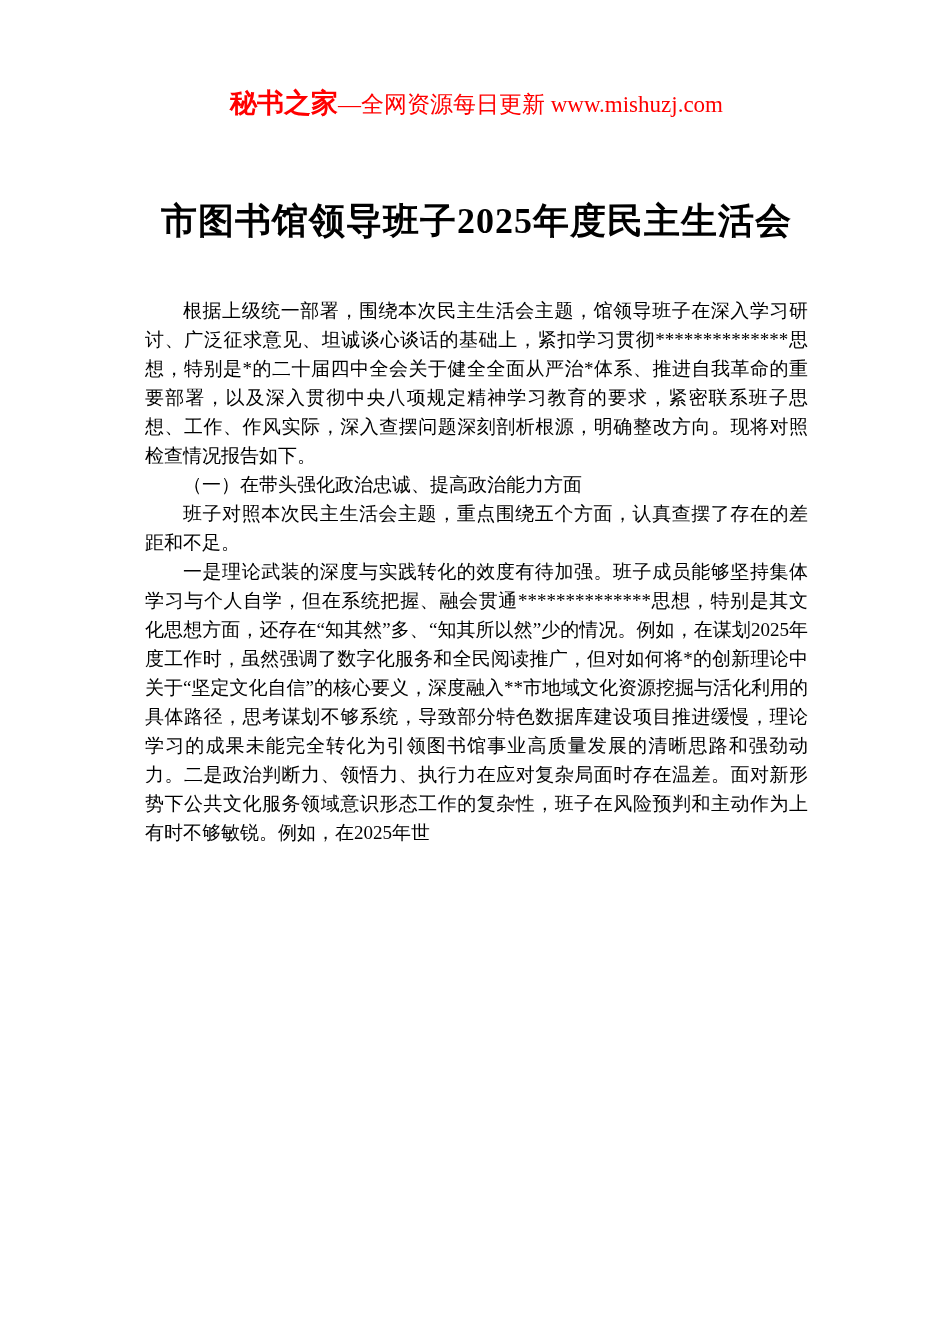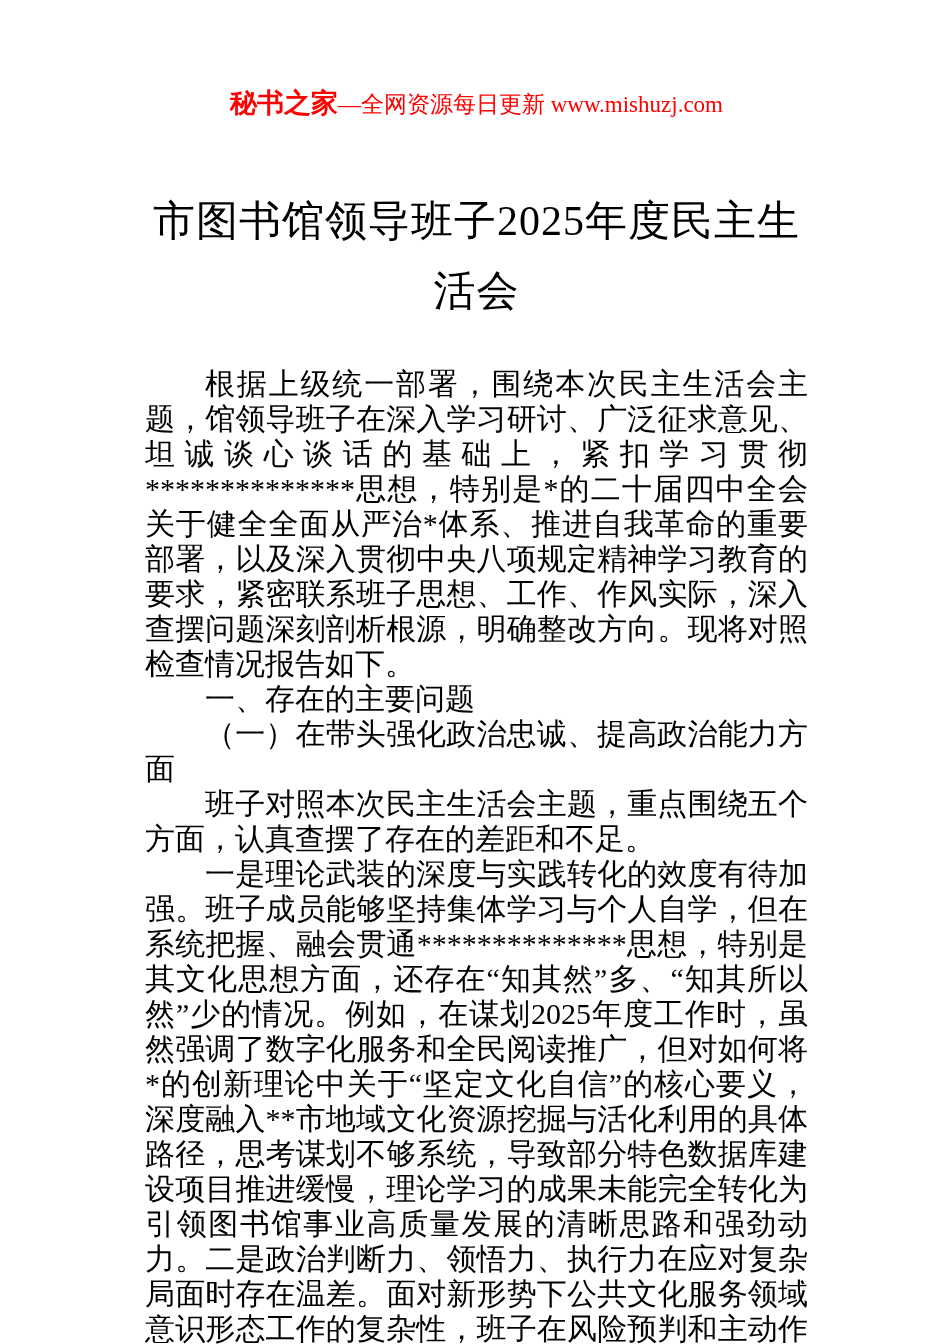"市图书馆领导班子2025年度民主生活会" .doc-title { font-size: 42px -> 36px; font-weight: normal -> bold }
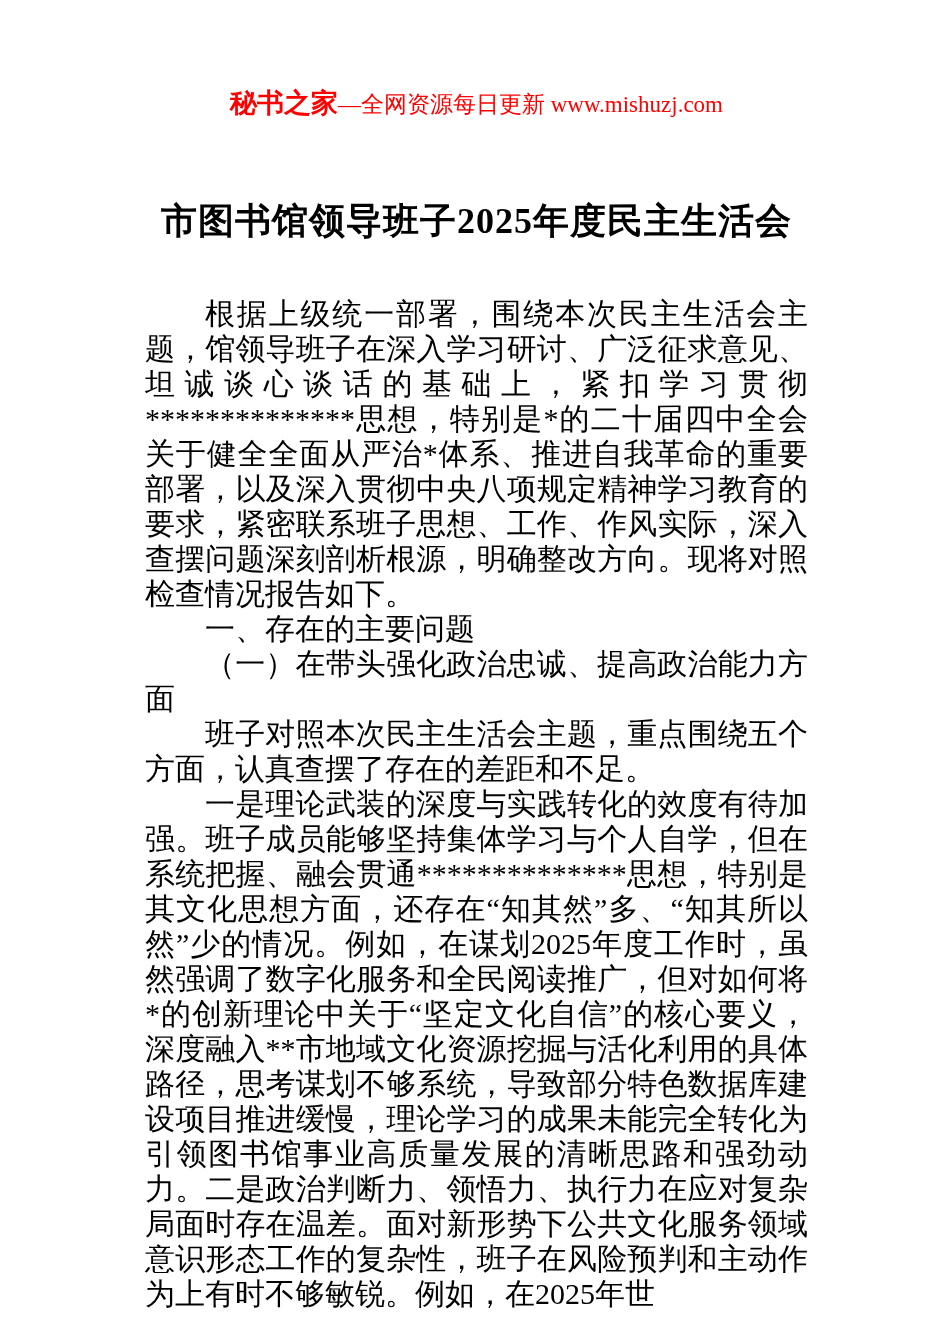"根据上级统一部署，围绕本次民主生活会主题，馆领导班子在深入学习研讨、广泛征求意见" .doc-body { font-size: 30px -> 19px; line-height: 35px -> 29px }
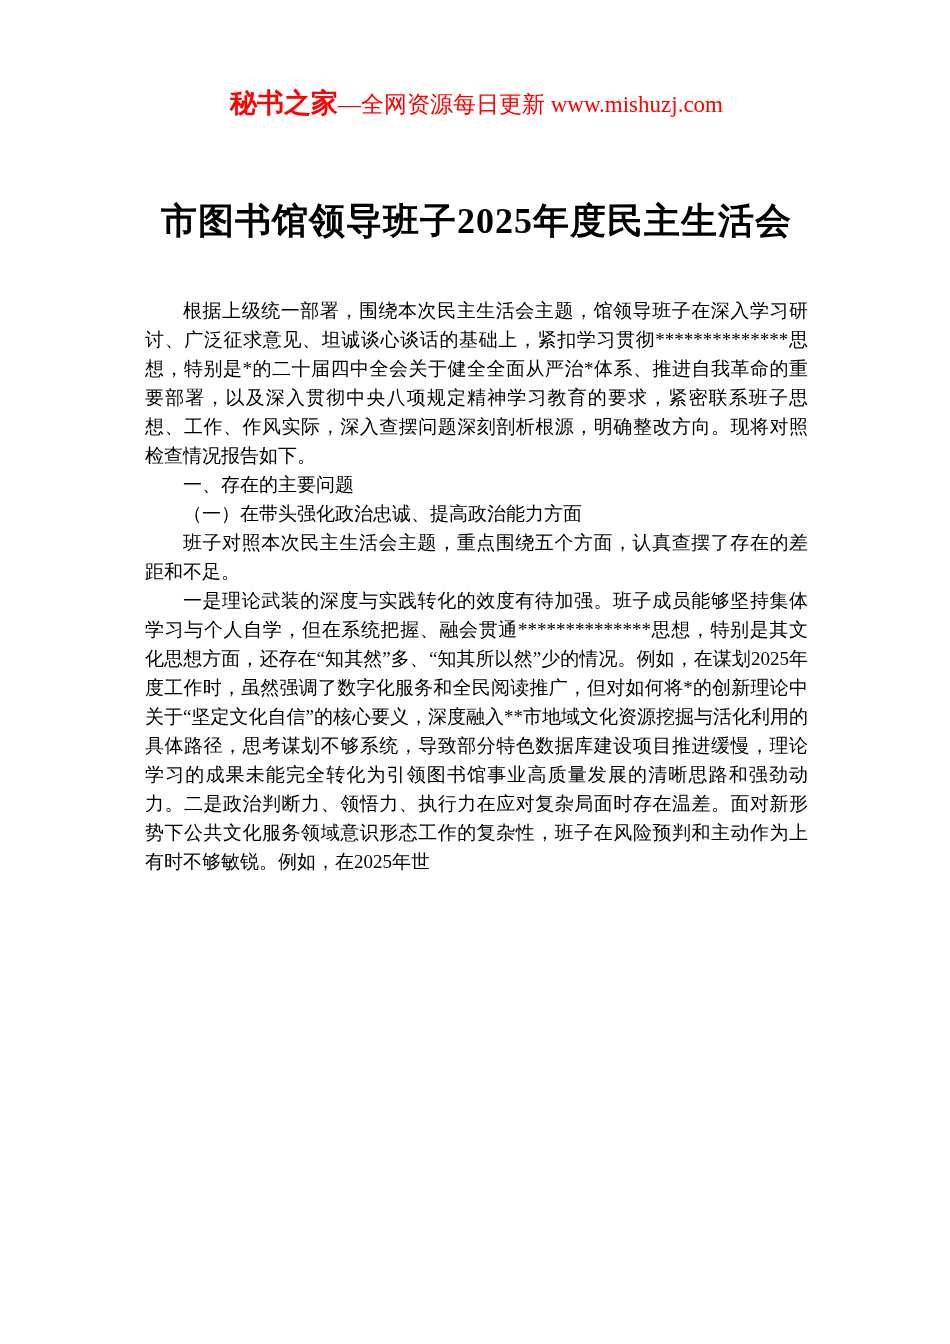"一、存在的主要问题" p { html: <p>一、存在的主要问题</p> -> none }
